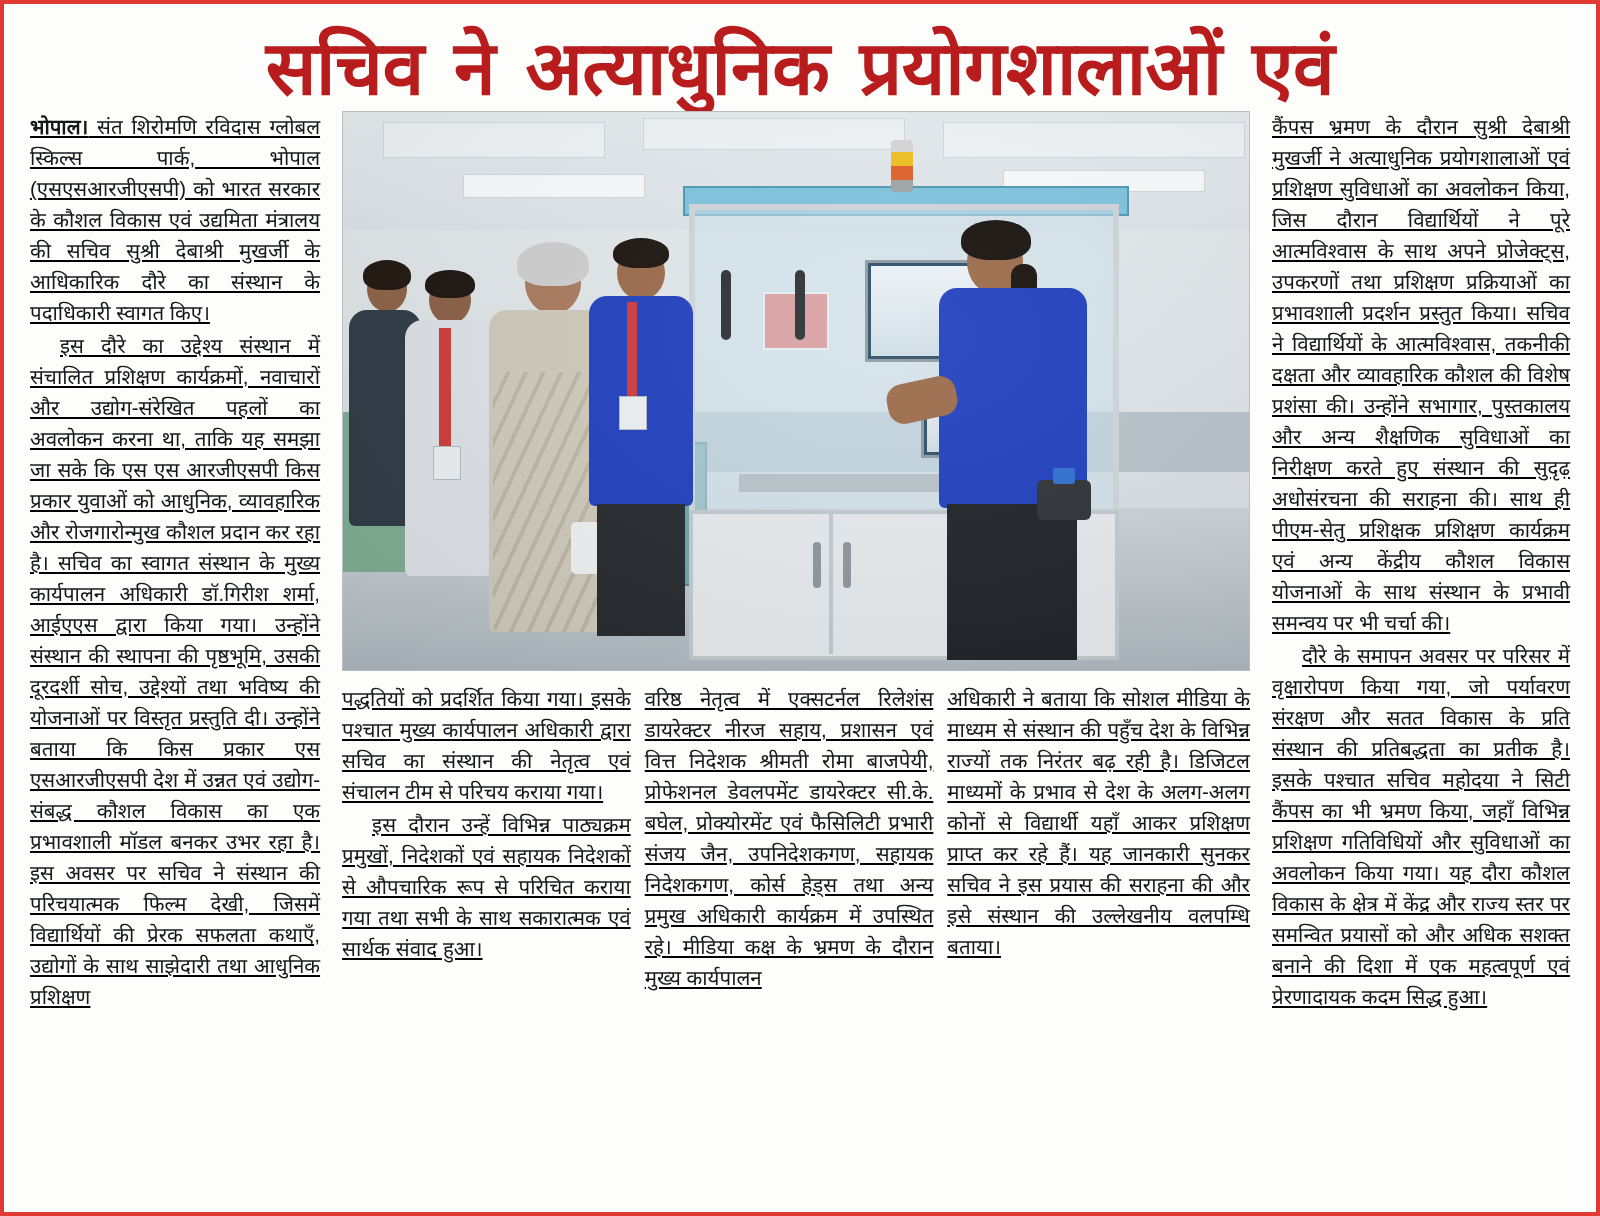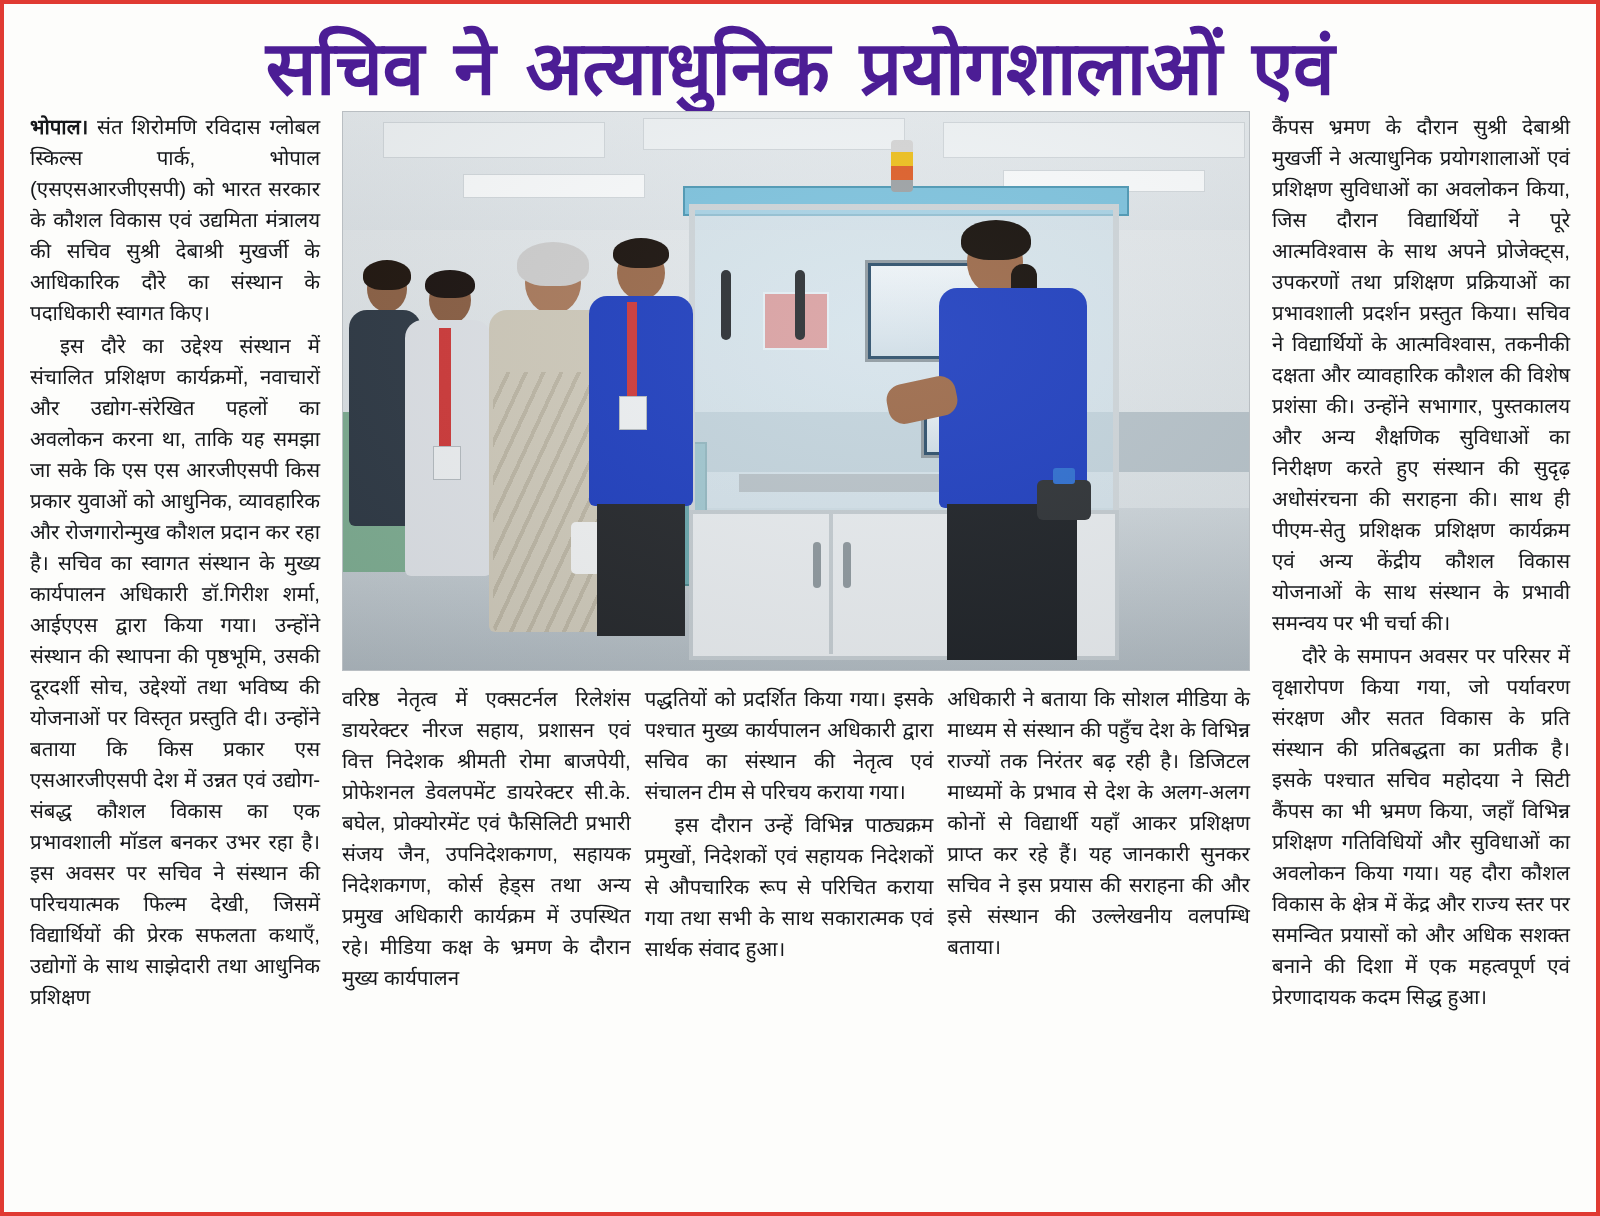"सचिव ने अत्याधुनिक प्रयोगशालाओं एवं" .headline { color: #4c1d95 -> #b91c1c }
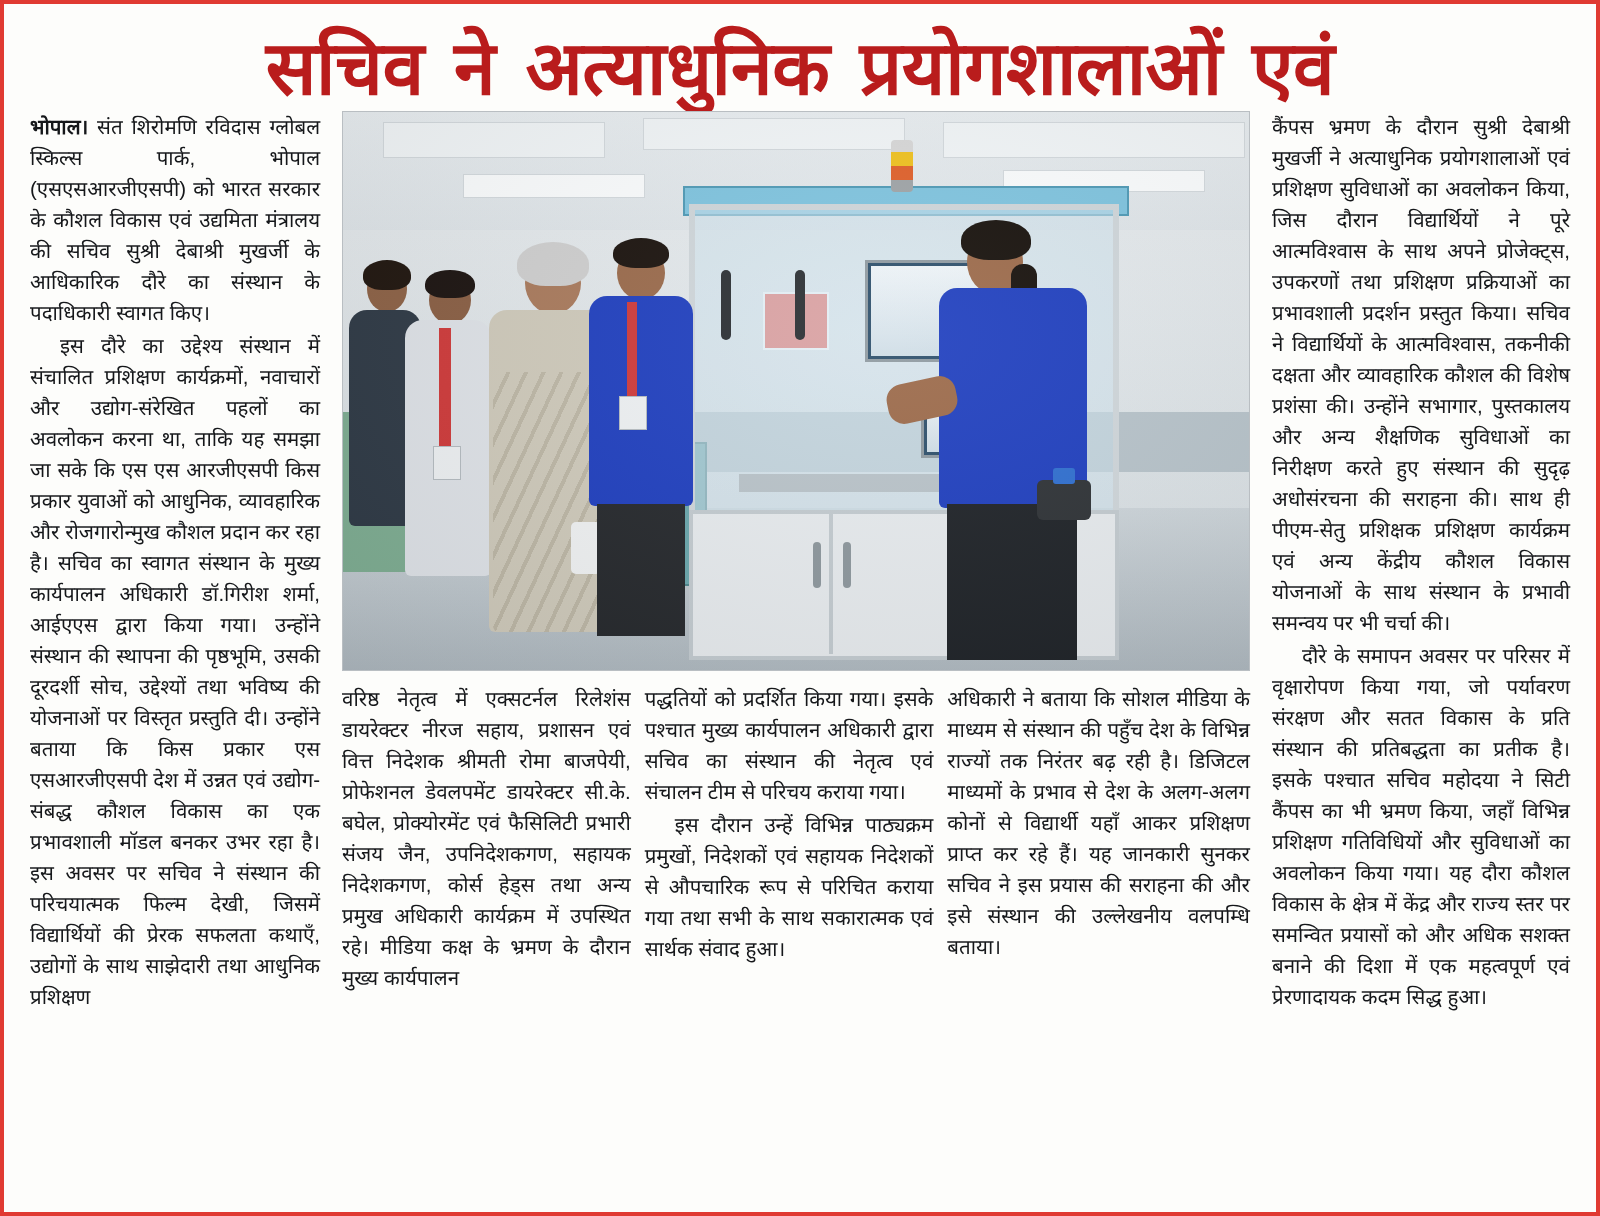"भोपाल। संत शिरोमणि रविदास ग्लोबल" .content { text-decoration: none -> underline }
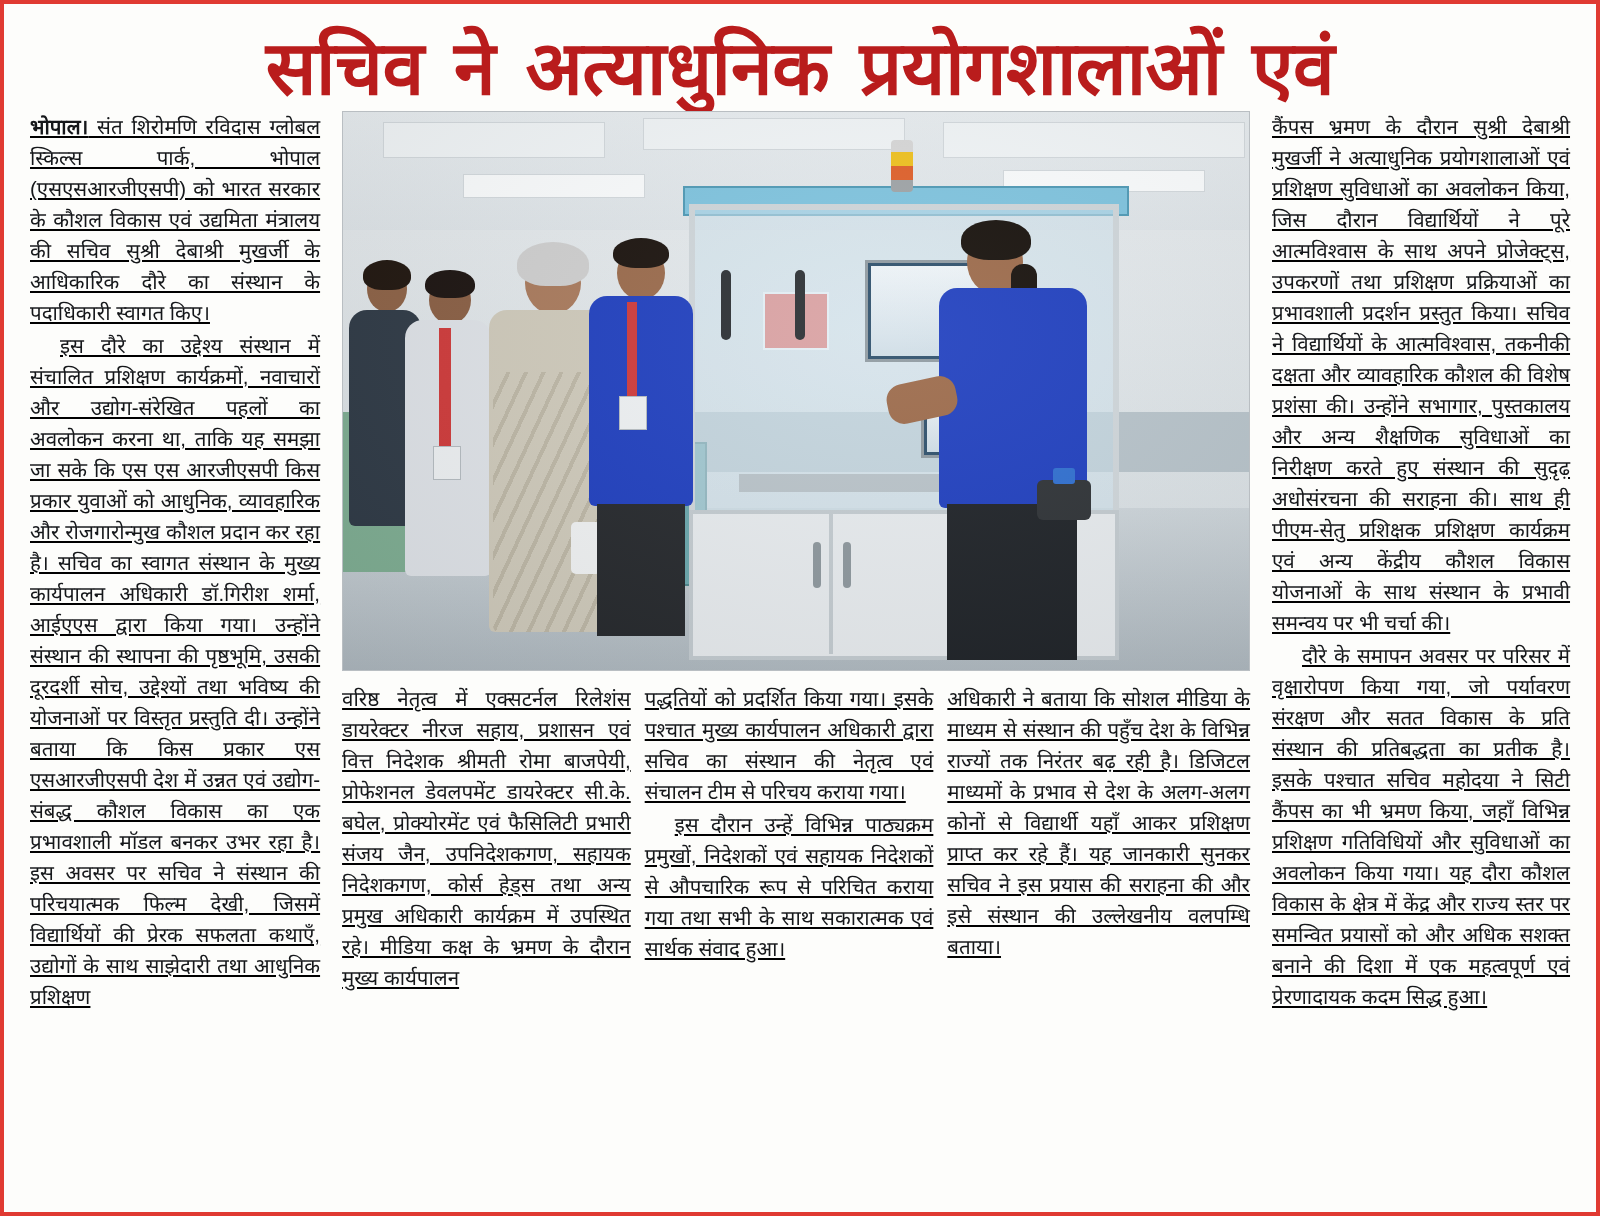"वरिष्ठ नेतृत्व में एक्सटर्नल रिलेशंस" div.mid-col { order: before "पद्धतियों को प्रदर्शित किया गया।" -> after "पद्धतियों को प्रदर्शित किया गया।" }
